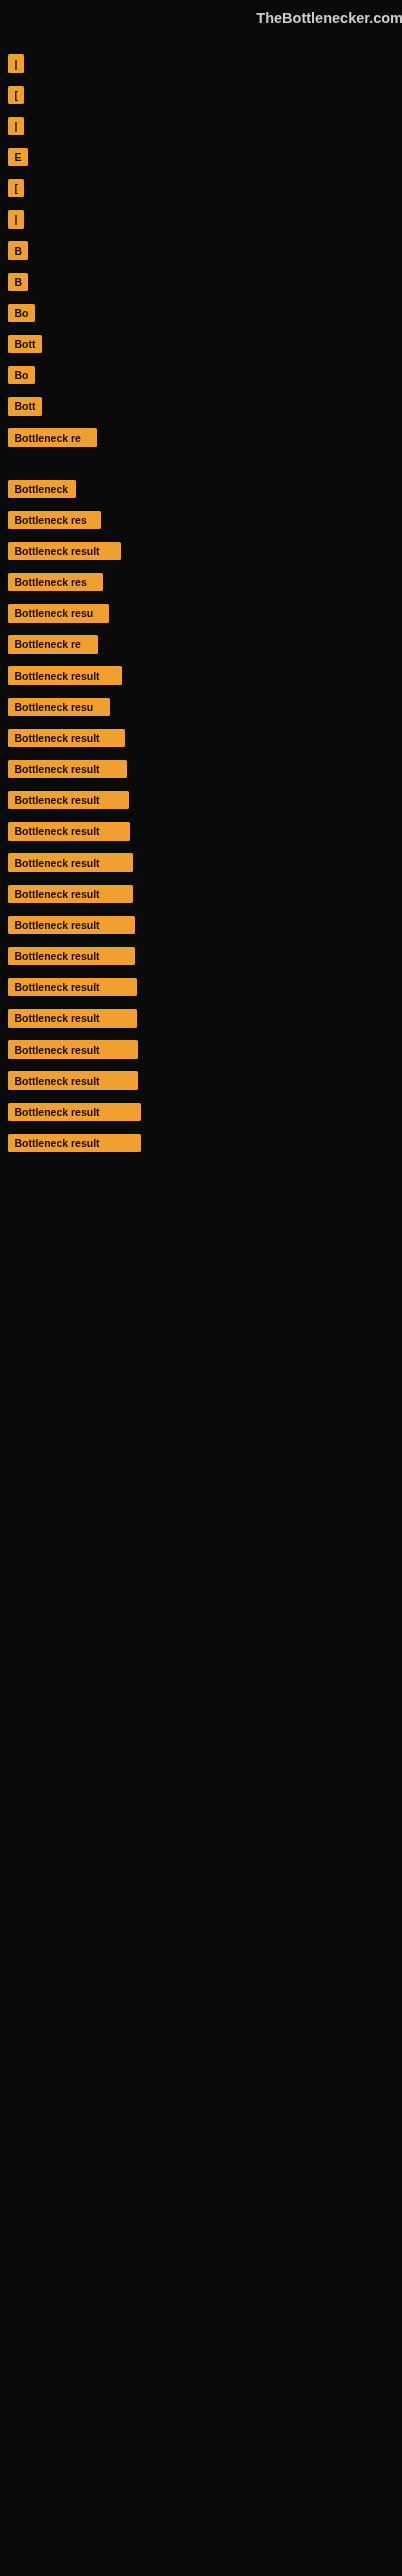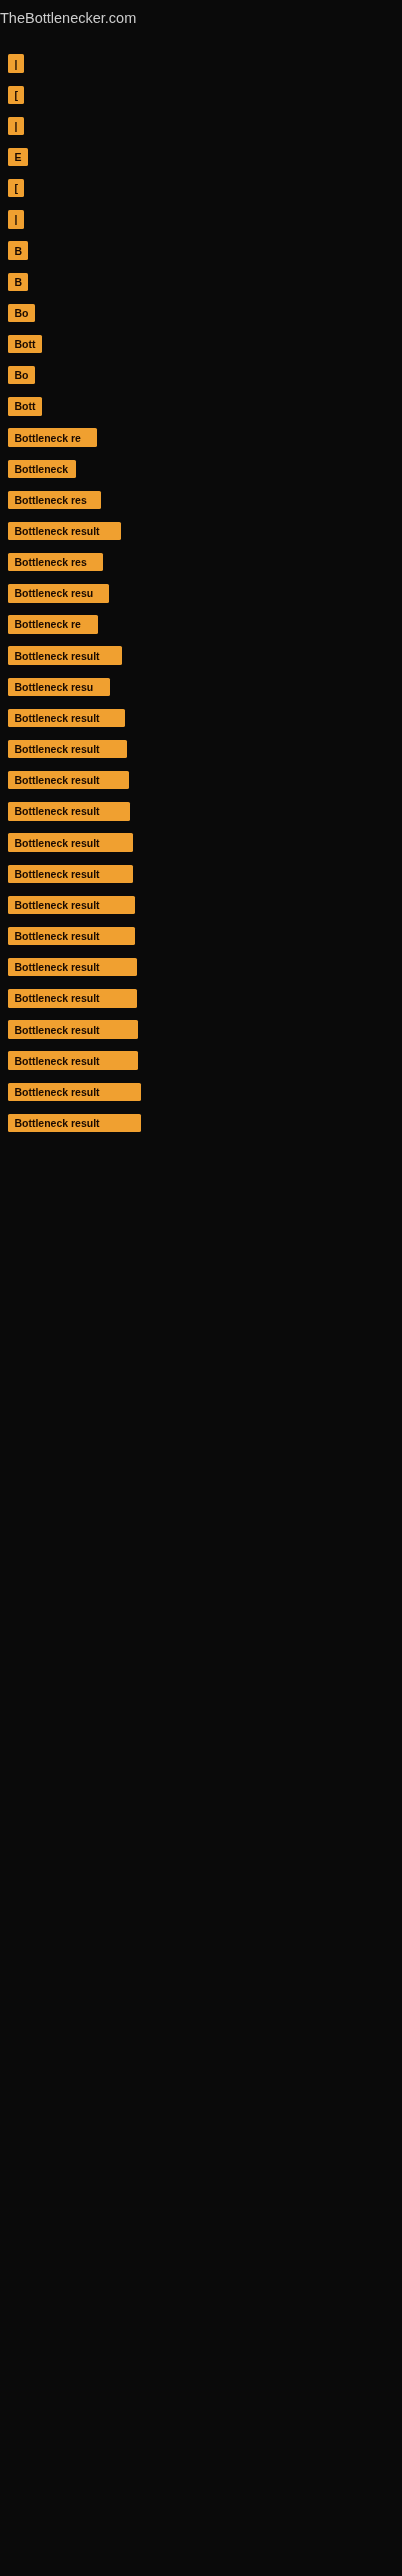"TheBottlenecker.com" .site-title { font-weight: normal -> bold; text-align: left -> right }
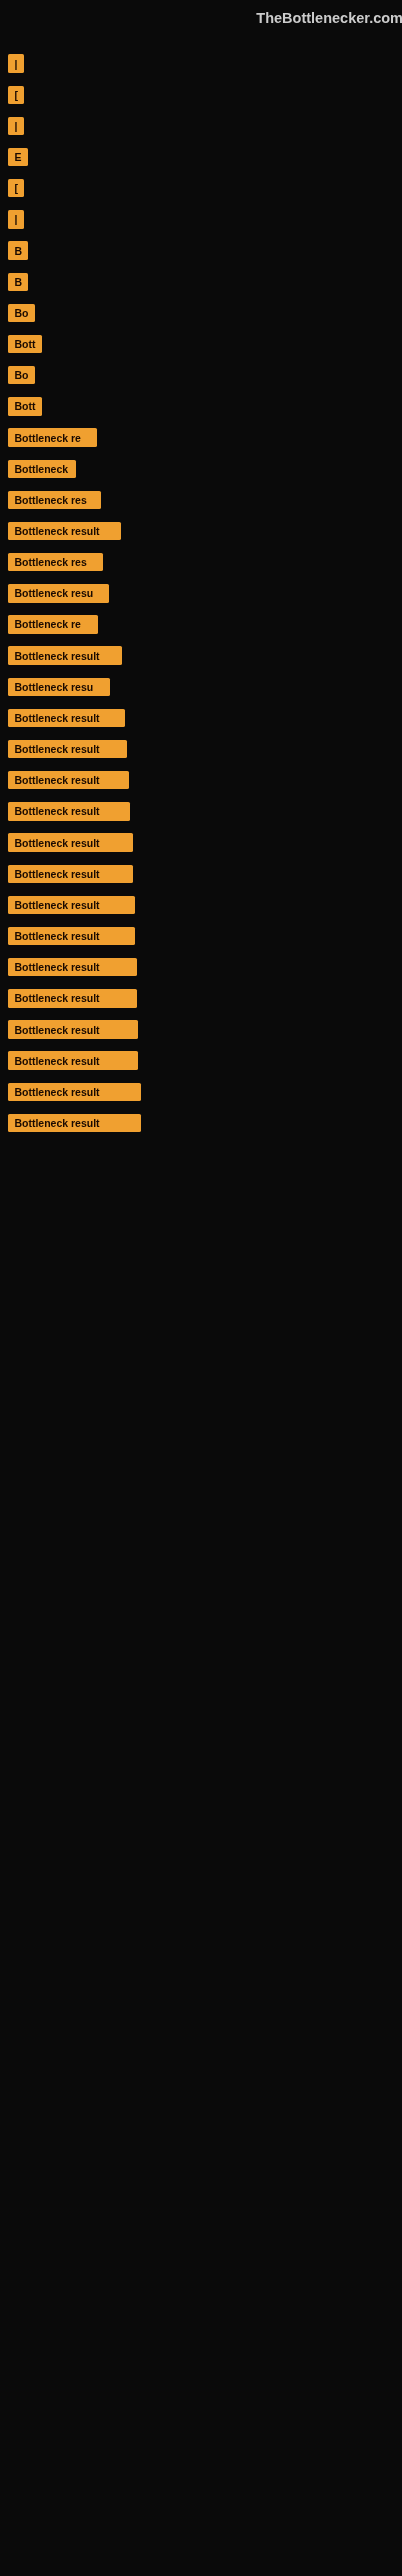"Bottleneck" span.bottleneck-label { margin-top: none -> 20px }
